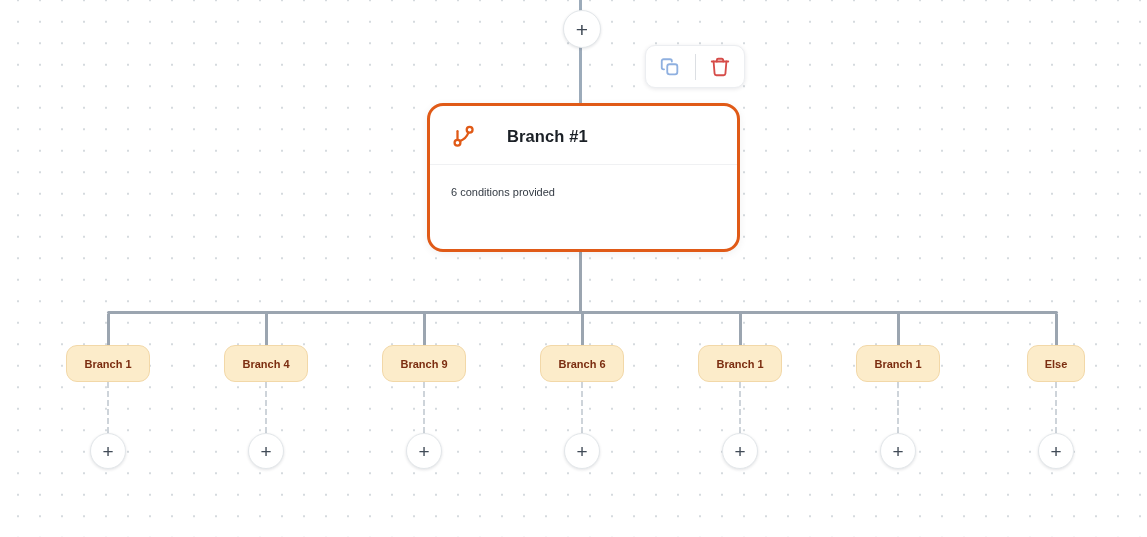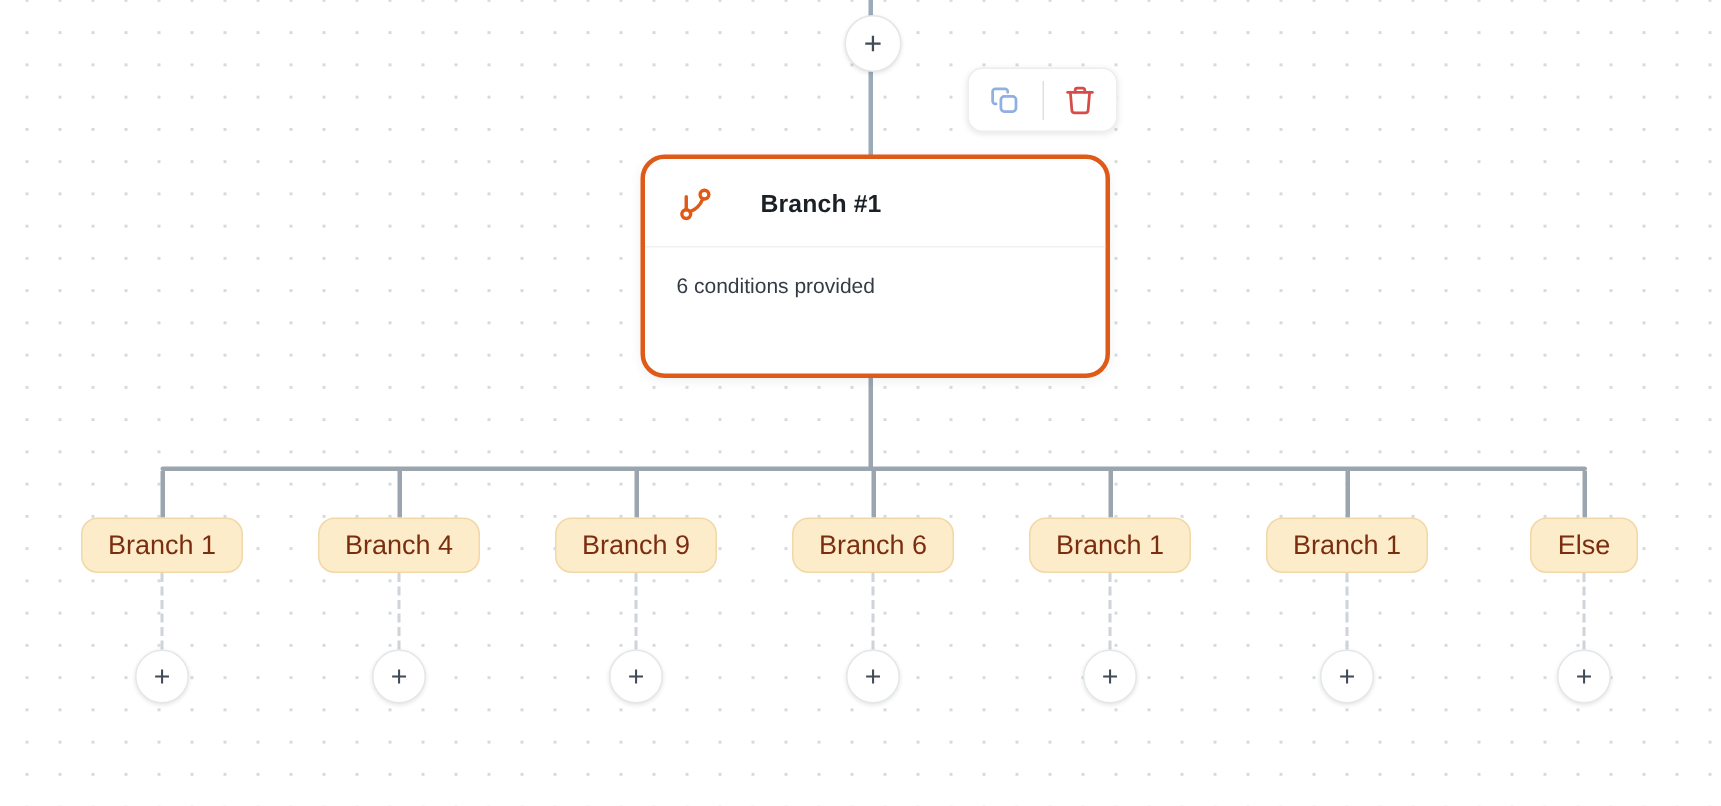"6 conditions provided" .node-subtitle { font-size: 14px -> 11px }
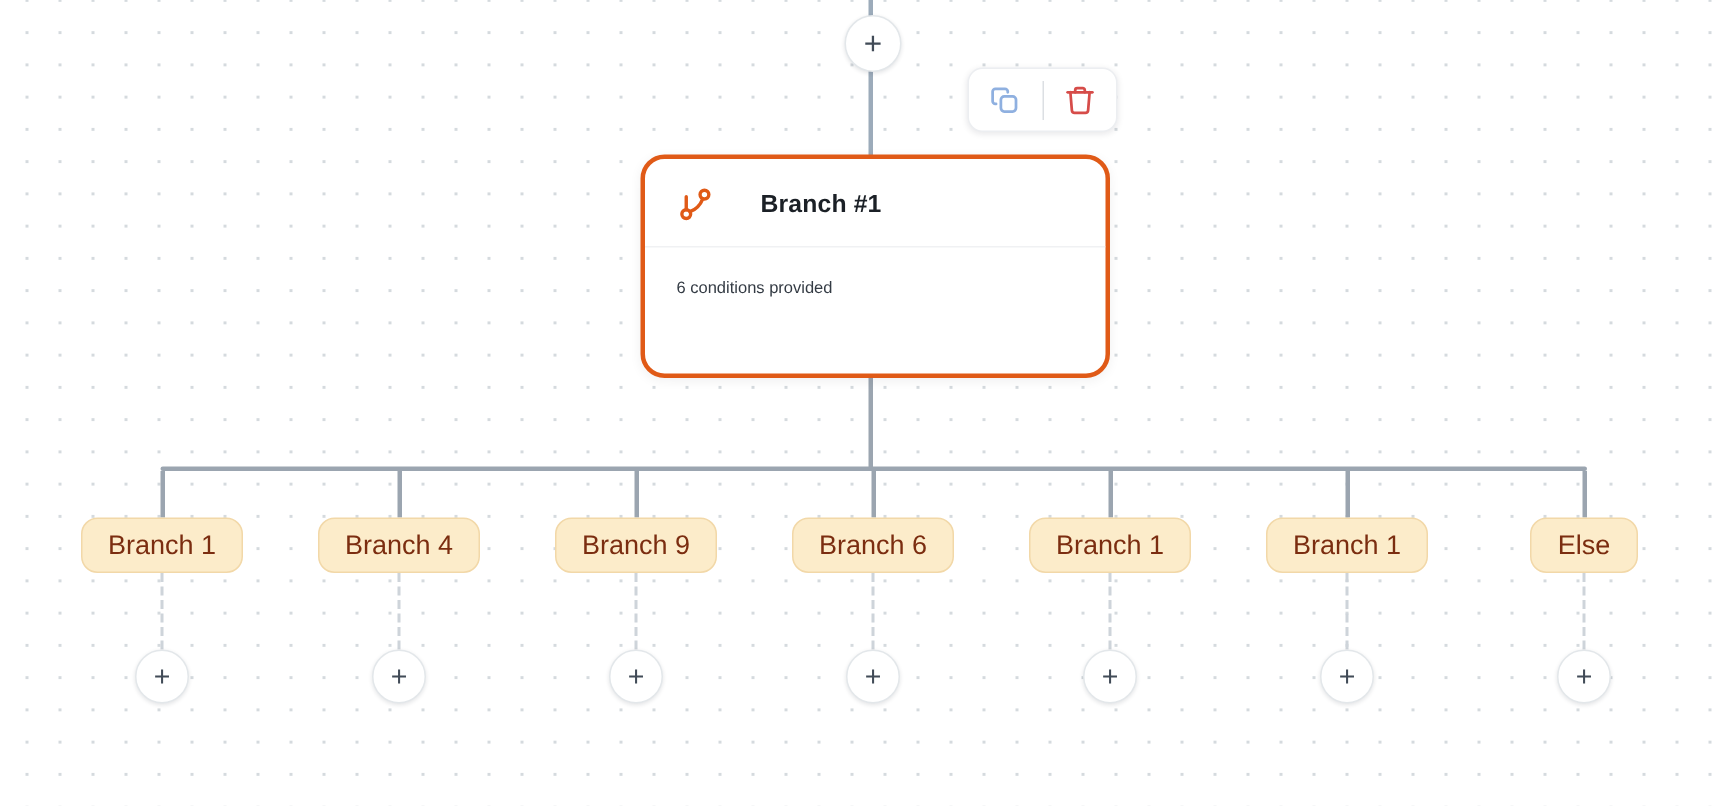"Branch 1" .chip-label { font-size: 18px -> 11px; font-weight: 400 -> 700 }
